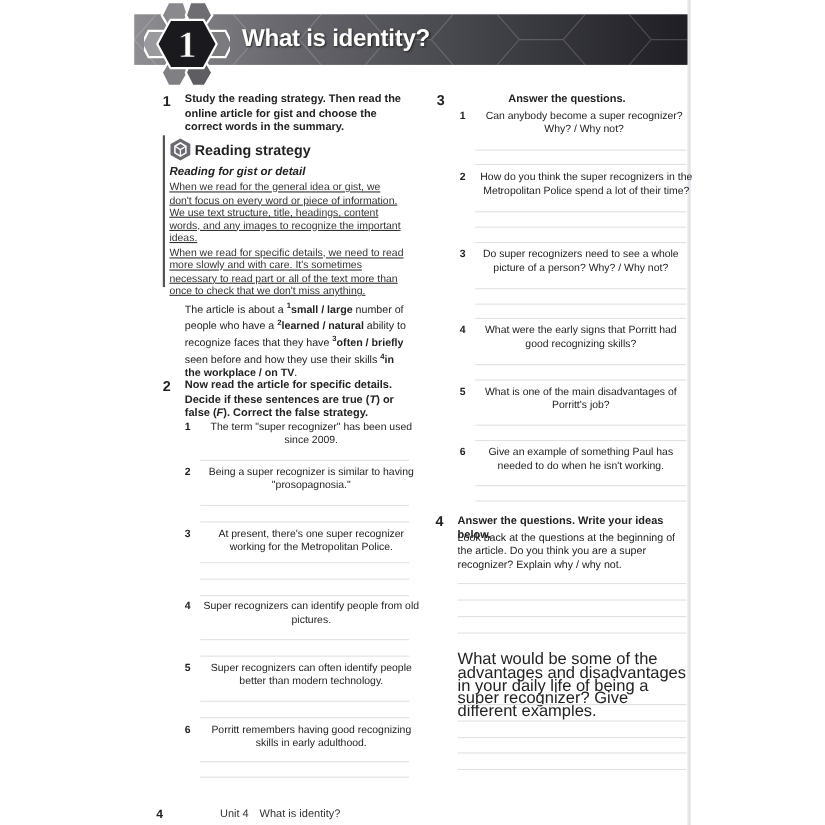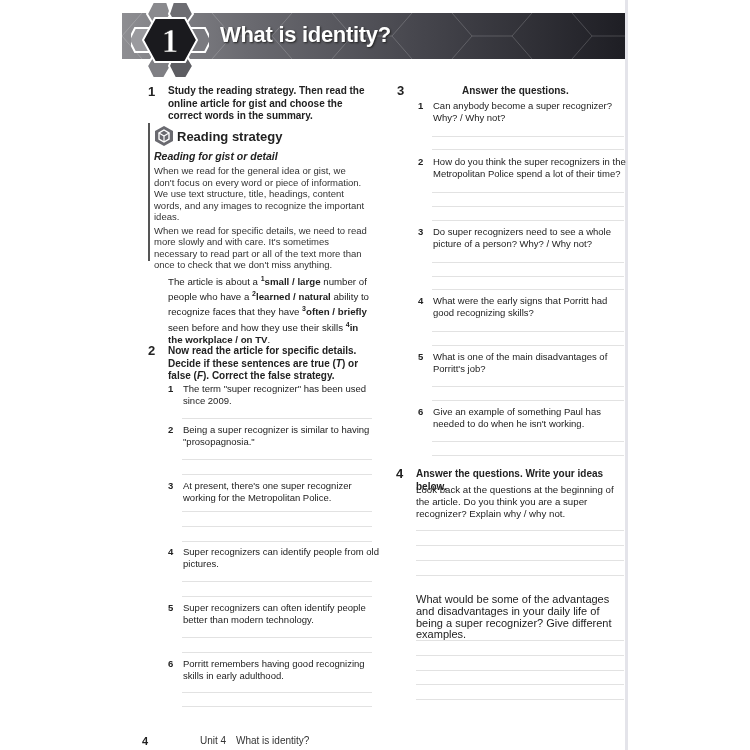"Can anybody become a super" .item .t { text-align: none -> center }
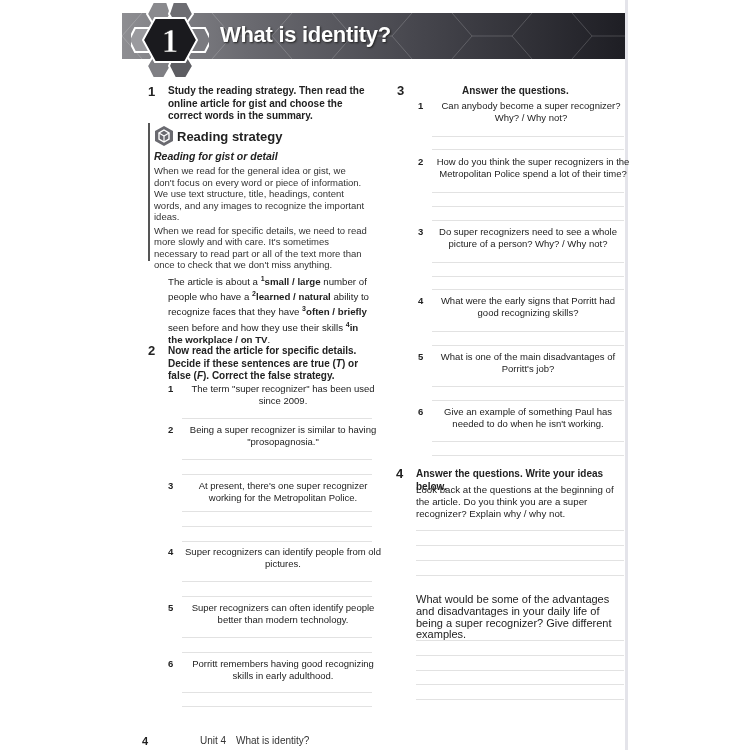"When we read for the" .strategy-body p { text-decoration: none -> underline }
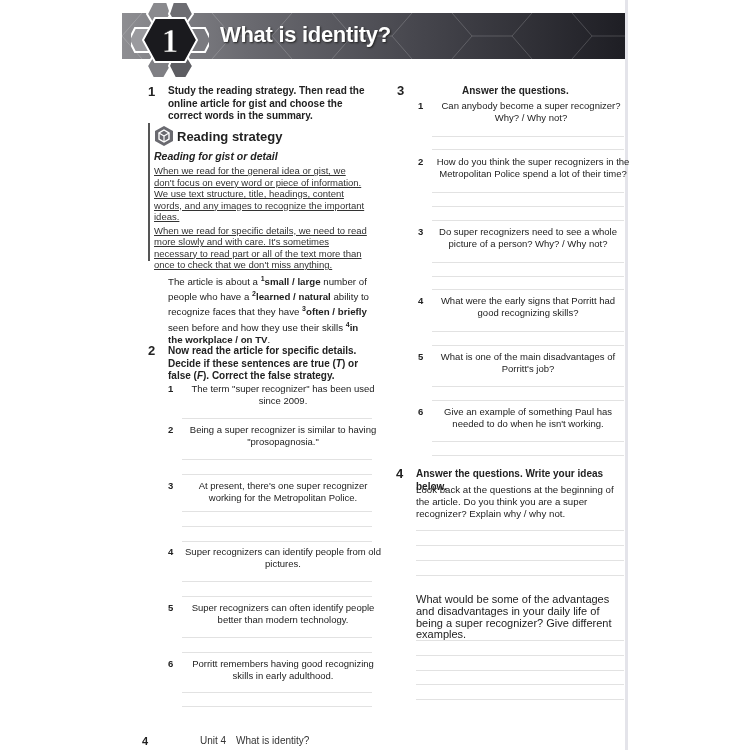"What would be some of" div.ex-text { font-size: 11px -> 15px }
